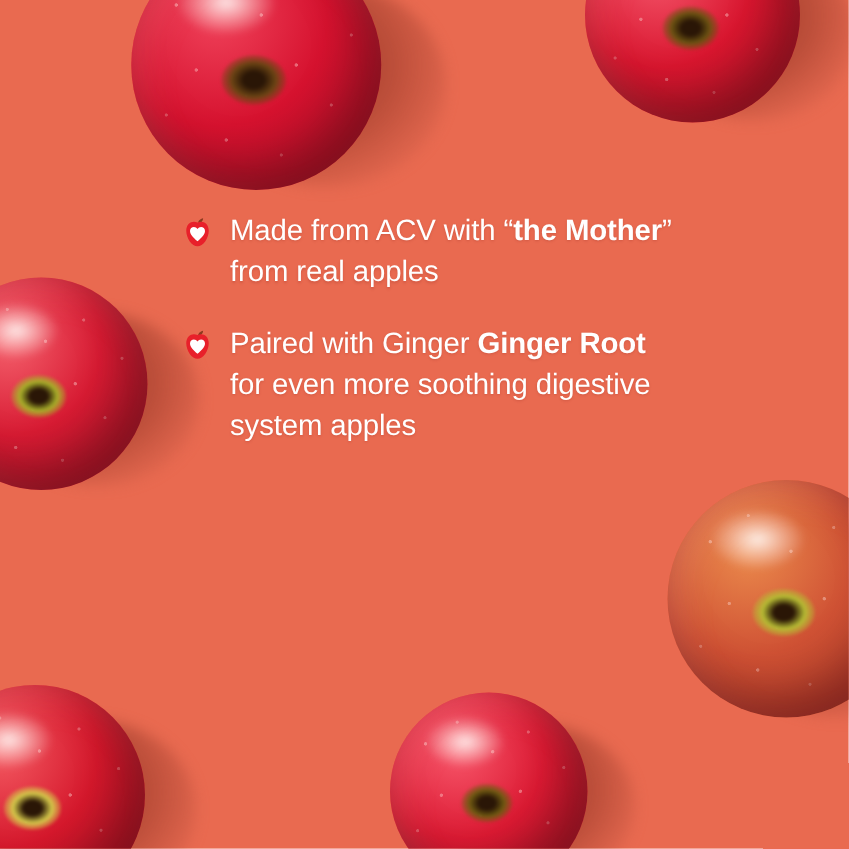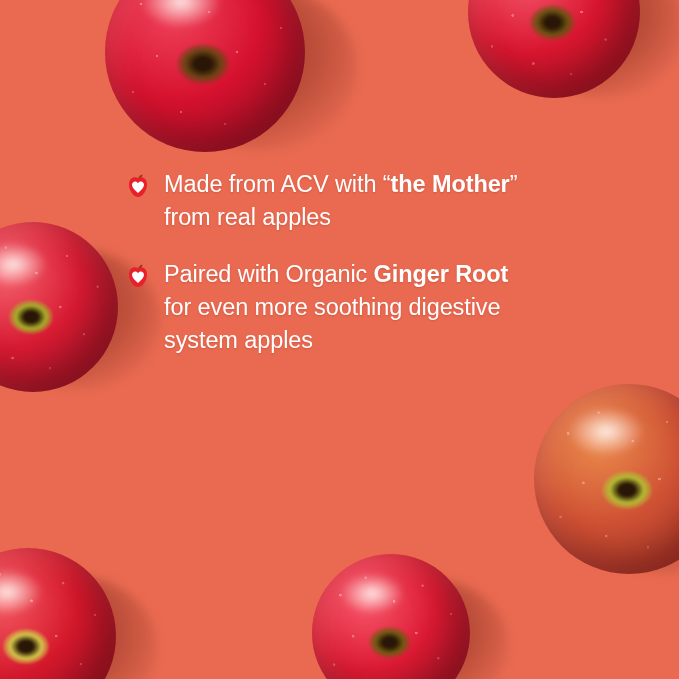"Made from ACV with “the" #bullets { left: 128px -> 148px }
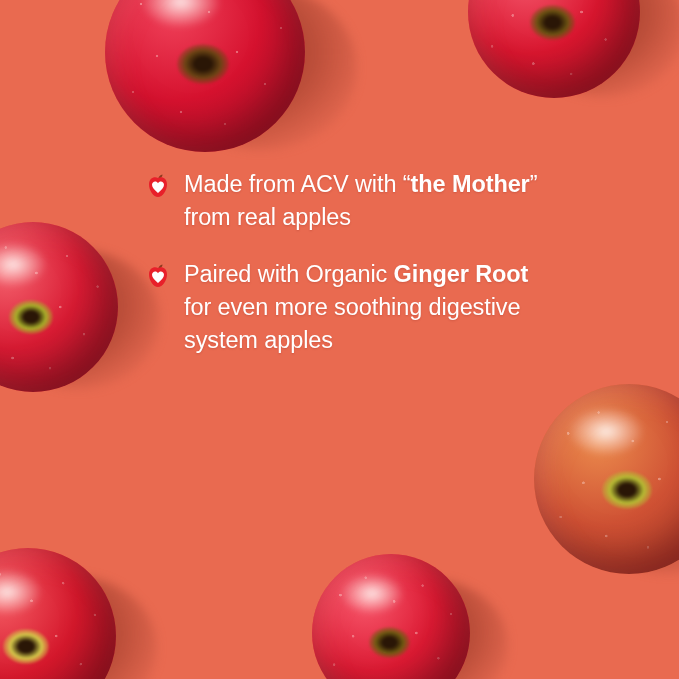"Paired with Organic" span { text: Organic -> Ginger }
